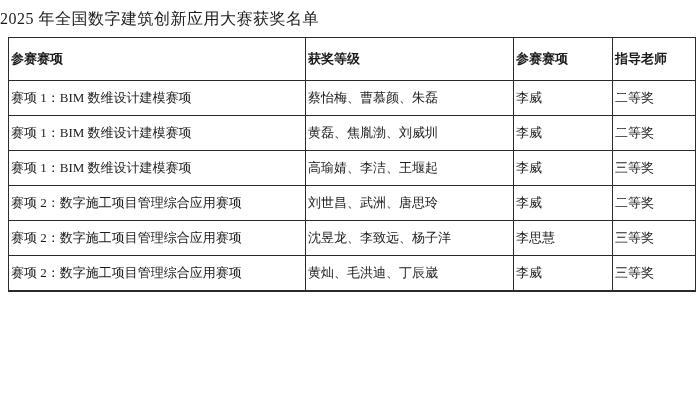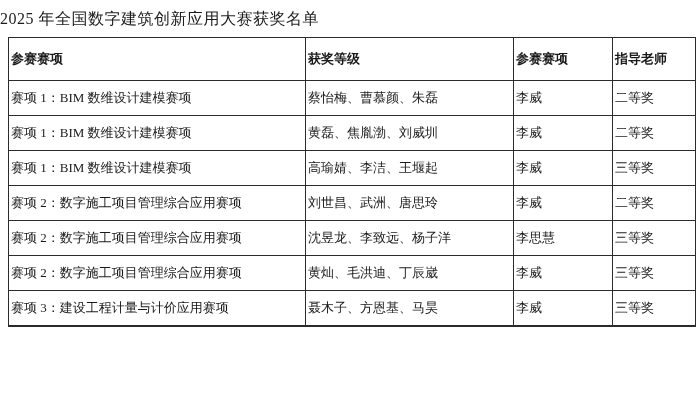"赛项 3：建设工程计量与计价应用赛项" tr { html: <tr> <td>赛项 3：建设工程计量与计价应用赛项</td> <td>聂木子、方恩基、马昊</td> <td>李威</td> <td>三等奖</td> </tr> -> none }
